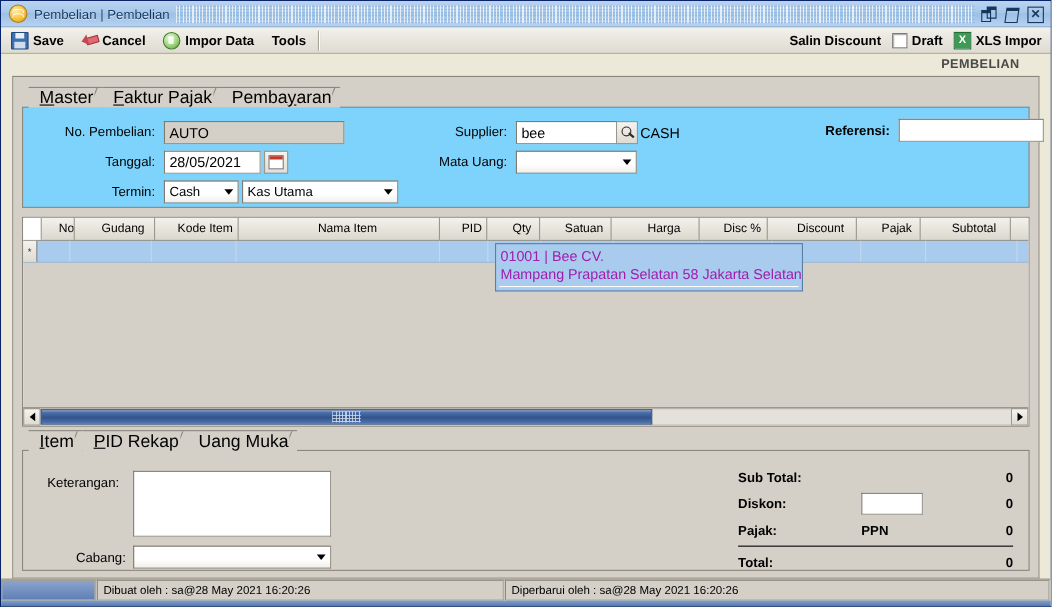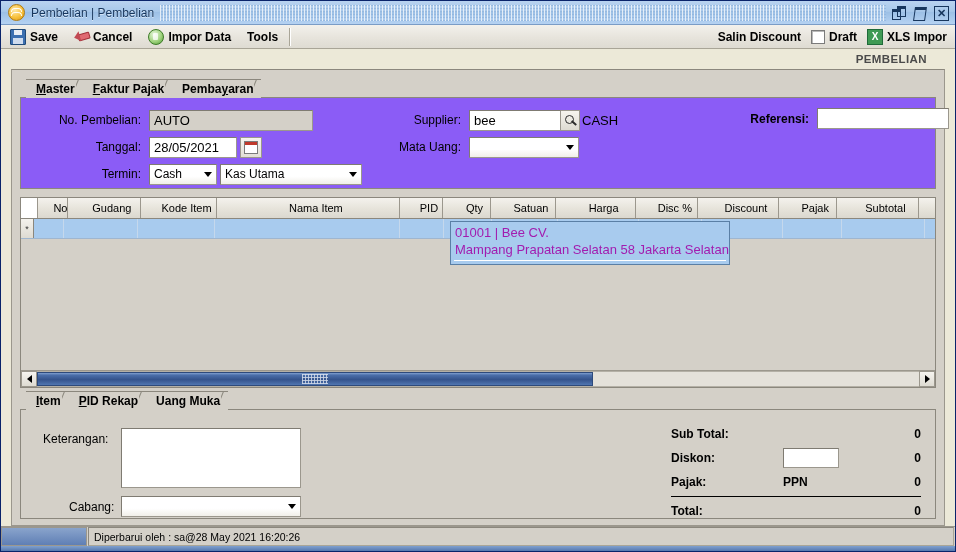"Master" .tab { font-size: 12px -> 16px; font-weight: bold -> normal }
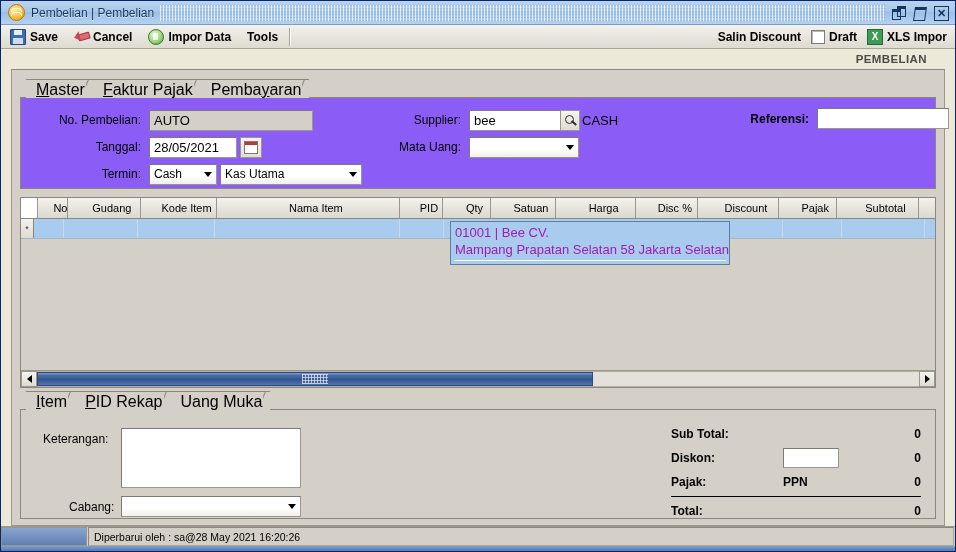"No. Pembelian:" .tabbody { background: #8b5cf6 -> #7dd3fc }
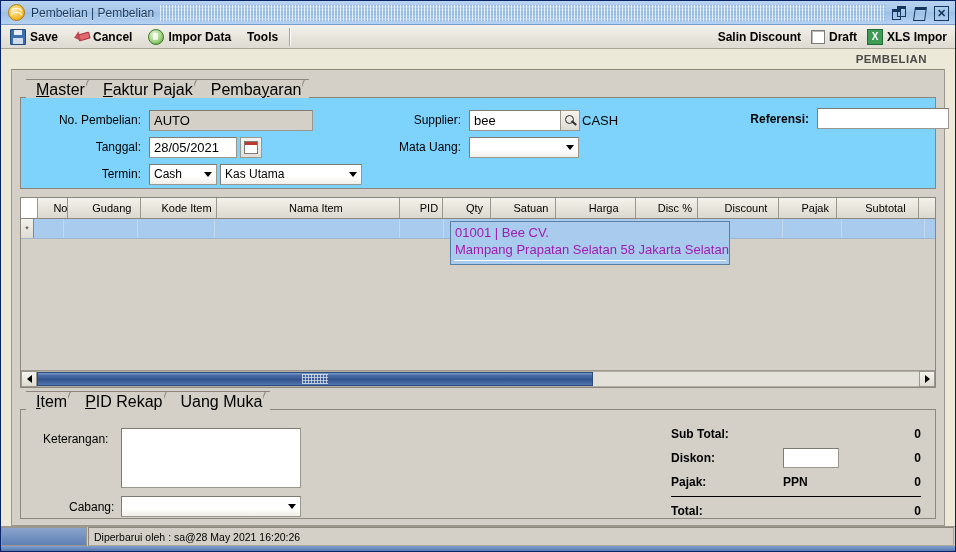"Dibuat oleh : sa@28 May" div.sb-cell { html: none -> <div>Dibuat oleh : sa@28 May 2021 16:20:26</div> }
